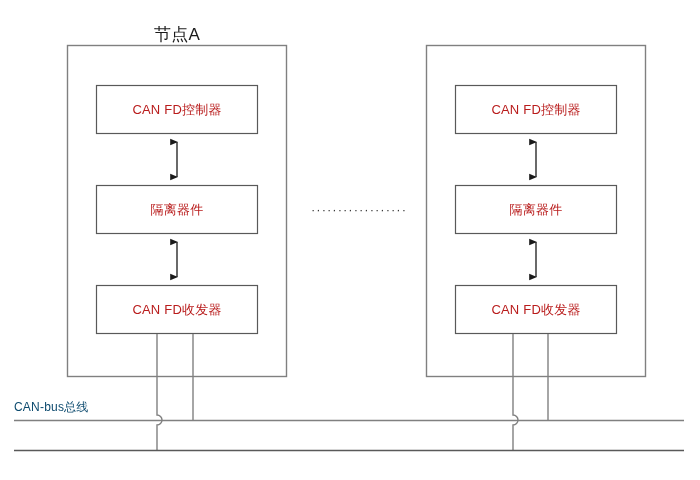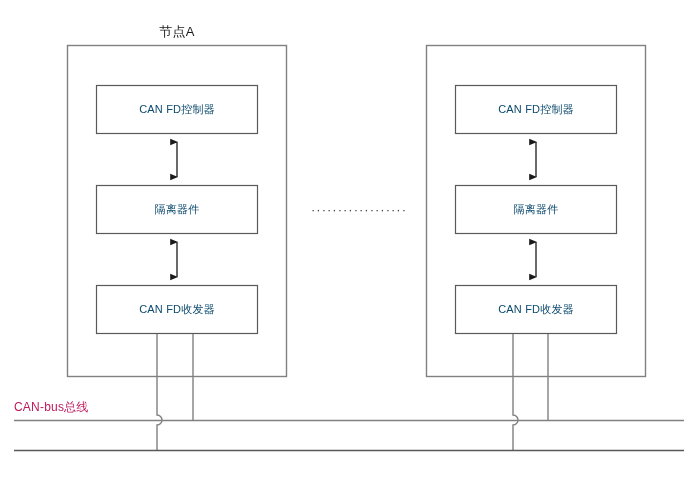"节点A" .node-title { font-size: 13px -> 17px }
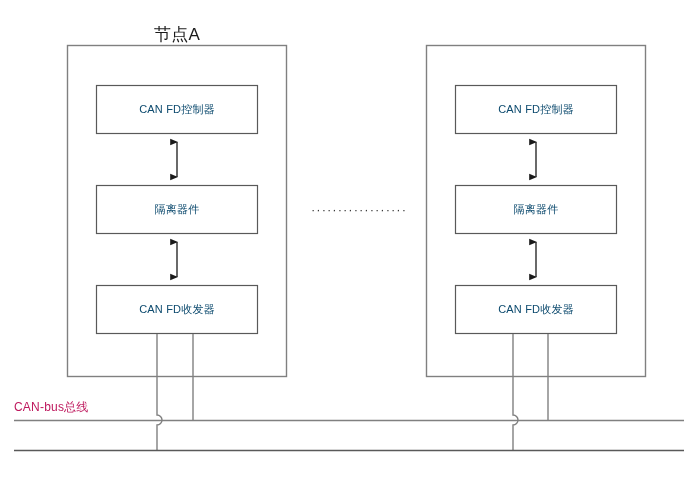"CAN FD控制器" .block-label { color: #0c4a6e -> #b91c1c; font-size: 11px -> 13px }
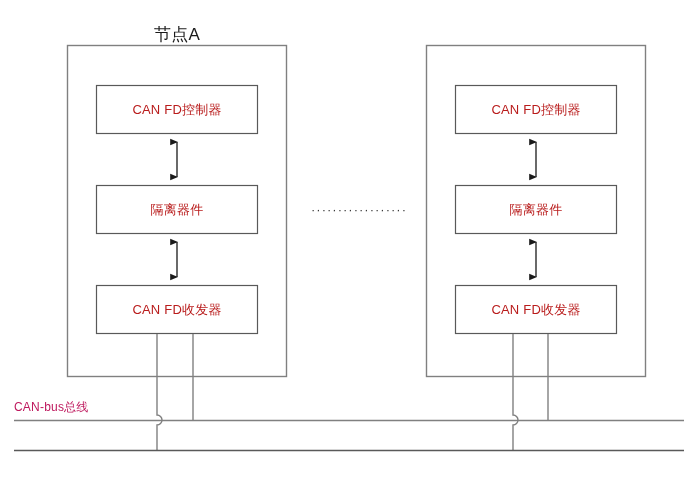"CAN-bus总线" .bus-label { color: #be185d -> #0c4a6e }
